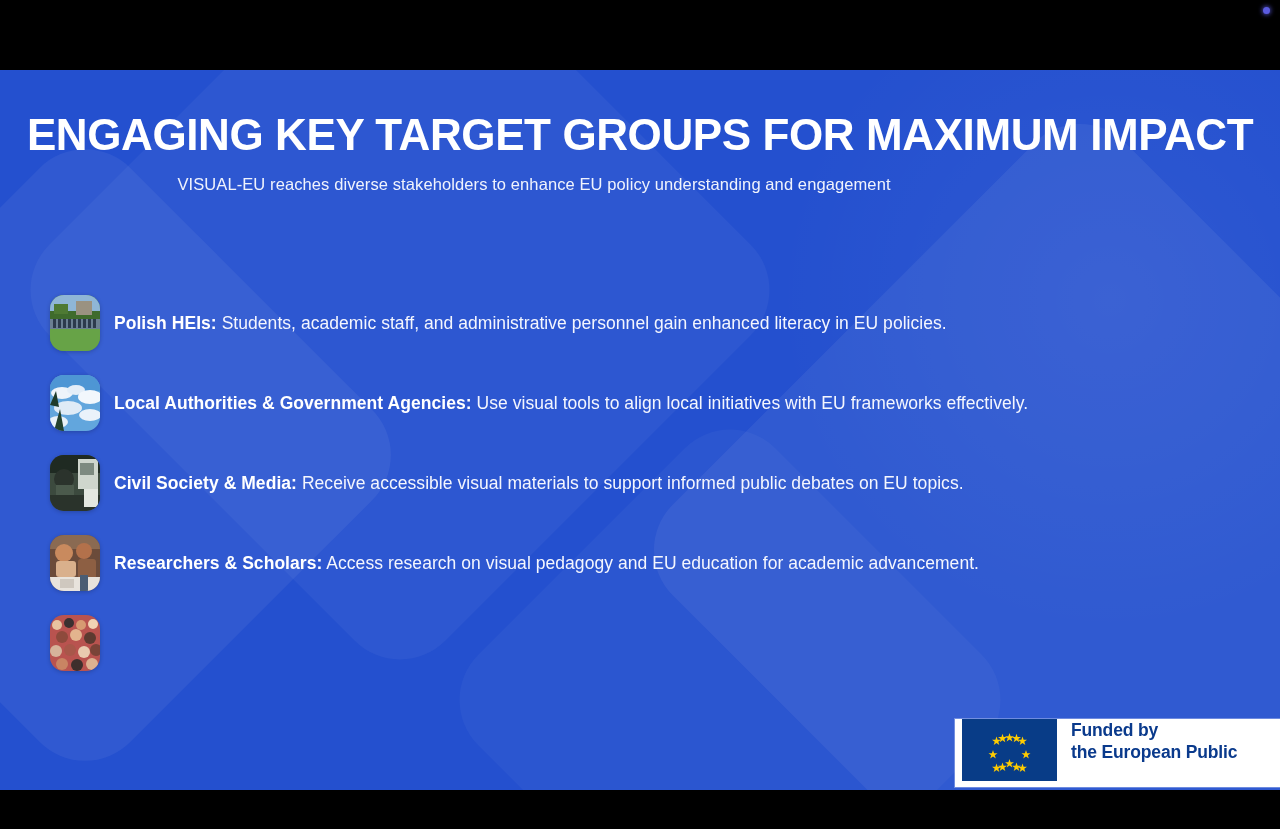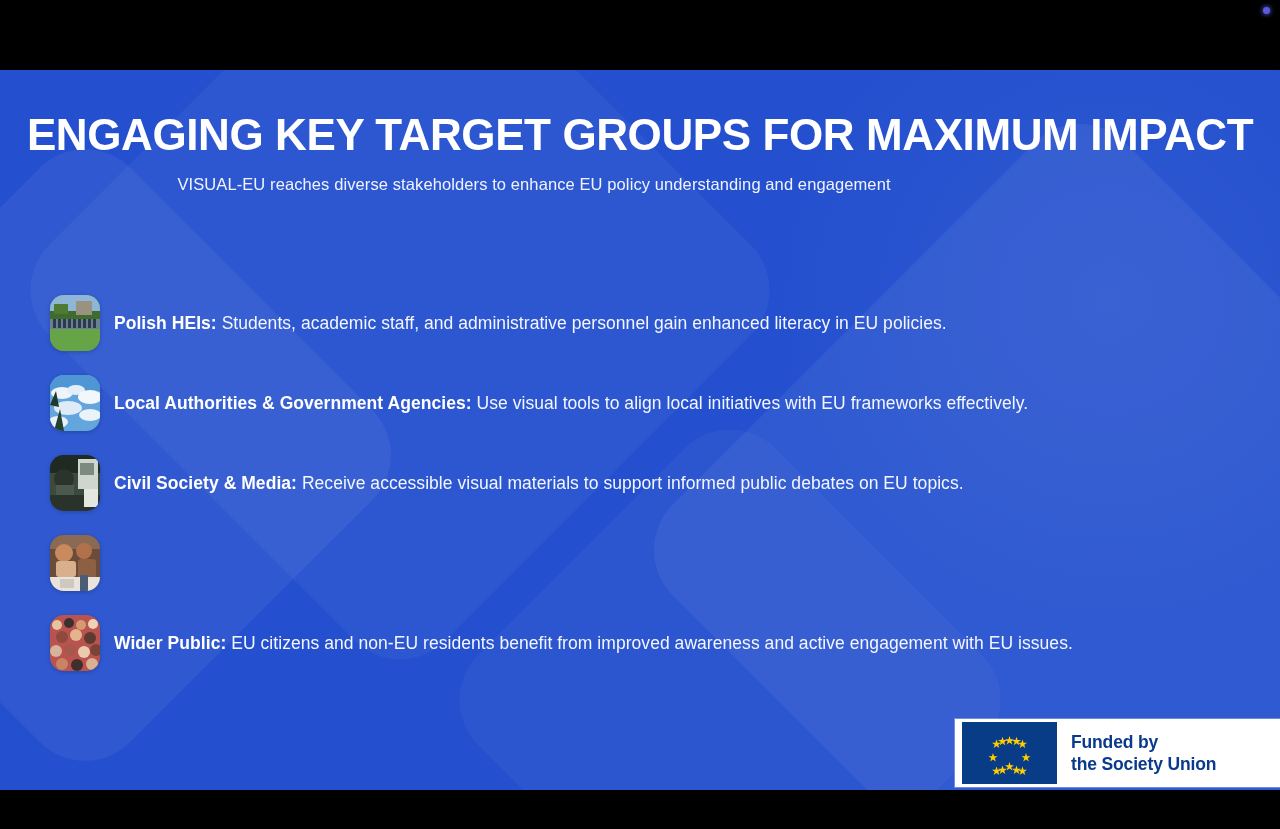"Researchers & Scholars: Access research" div.row-text { html: none -> <div> <span>Researchers &amp; Scholars:</span> <span>Access research on visual pedagogy and EU education for academic advancement.</span> </div> }
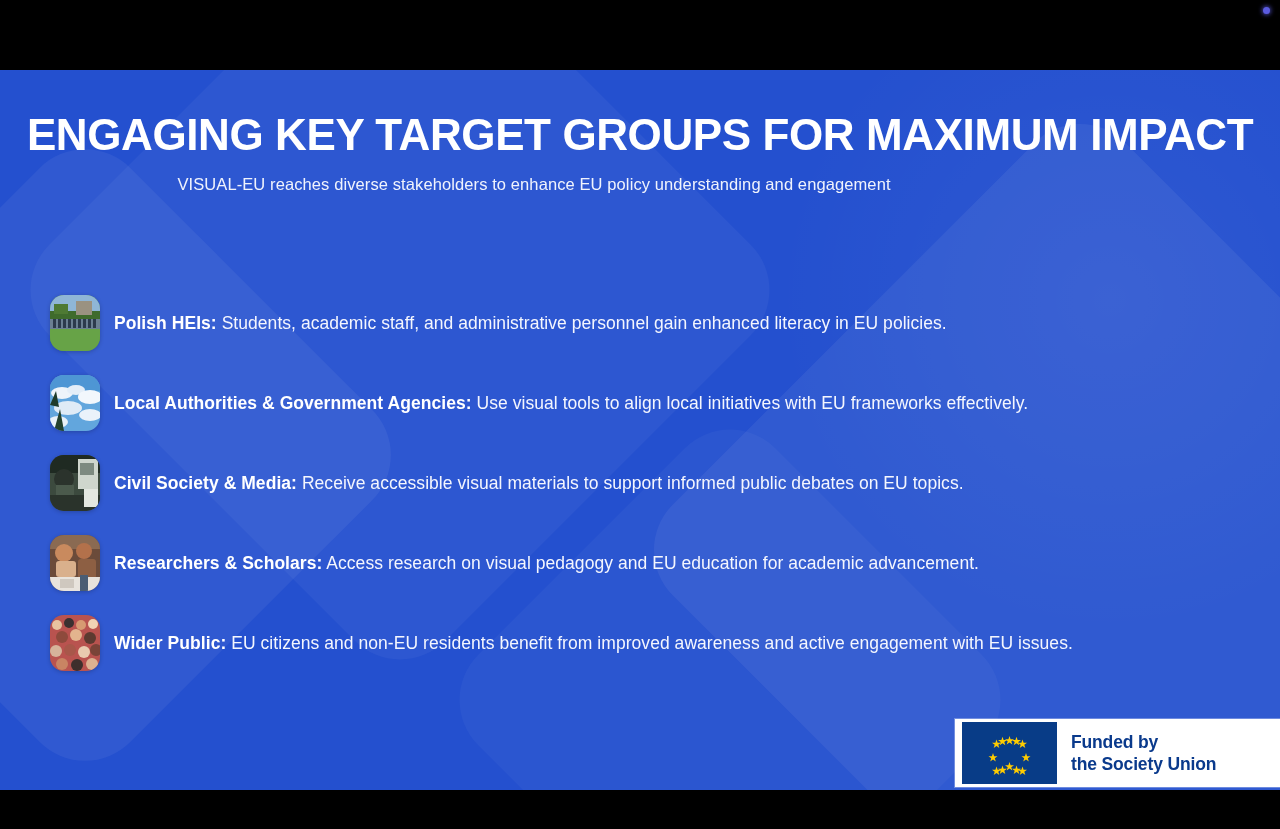"Wider Public: EU citizens and" div.row-text { html: <div> <span>Wider Public:</span> <span>EU citizens and non-EU residents benefit from improved awareness and active engagement with EU issues.</span> </div> -> none }
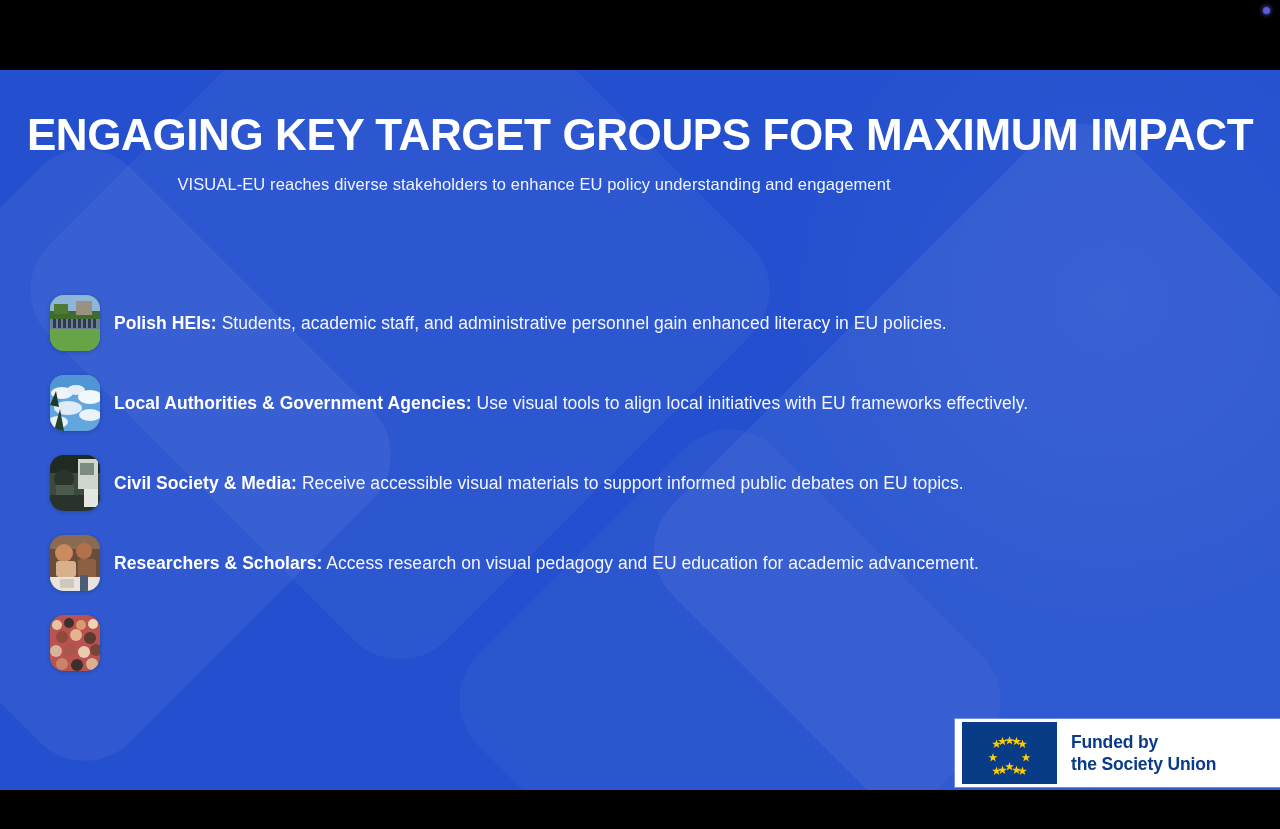"Funded by" .eu-badge { align-items: center -> flex-start }
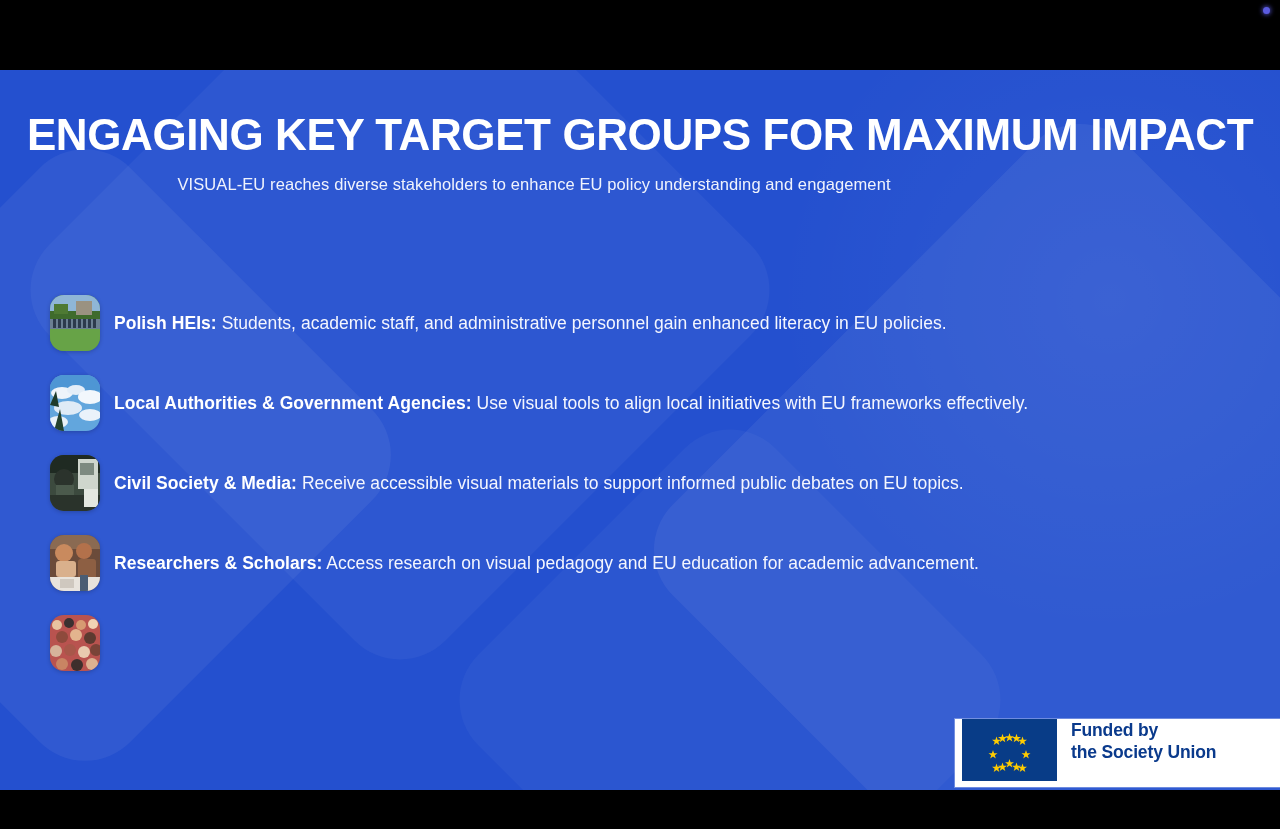"the Society Union" div { text: Society Union -> European Public }
